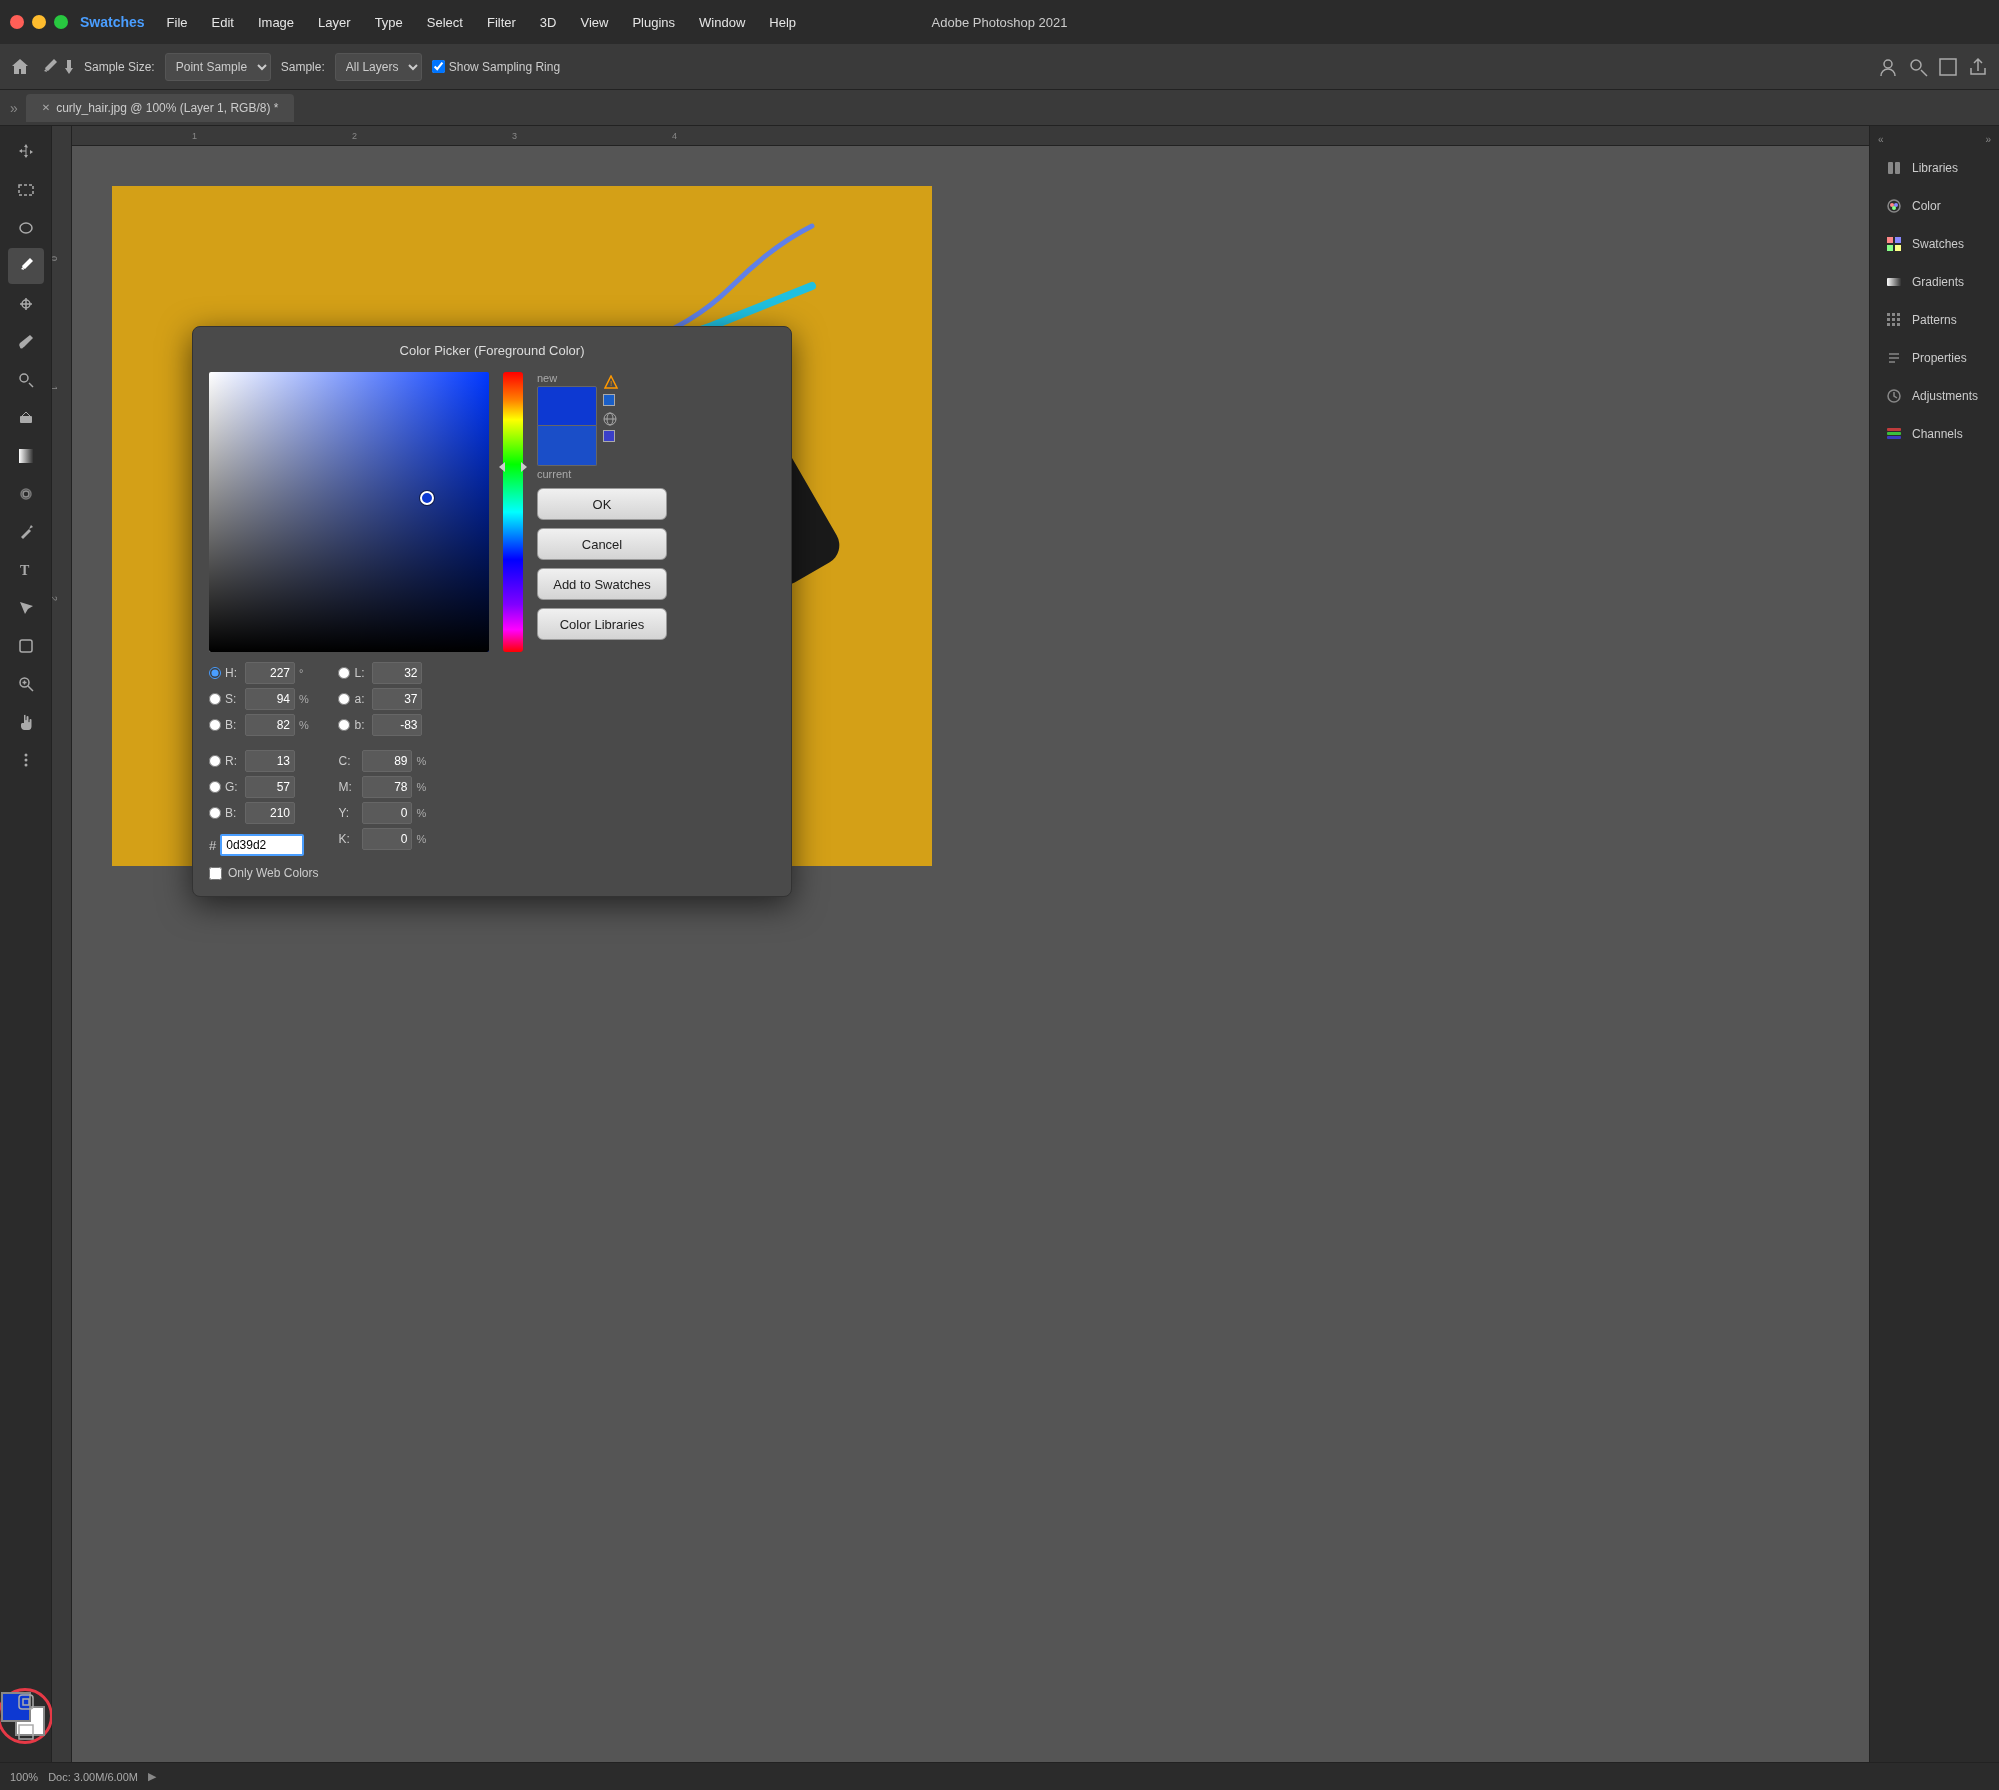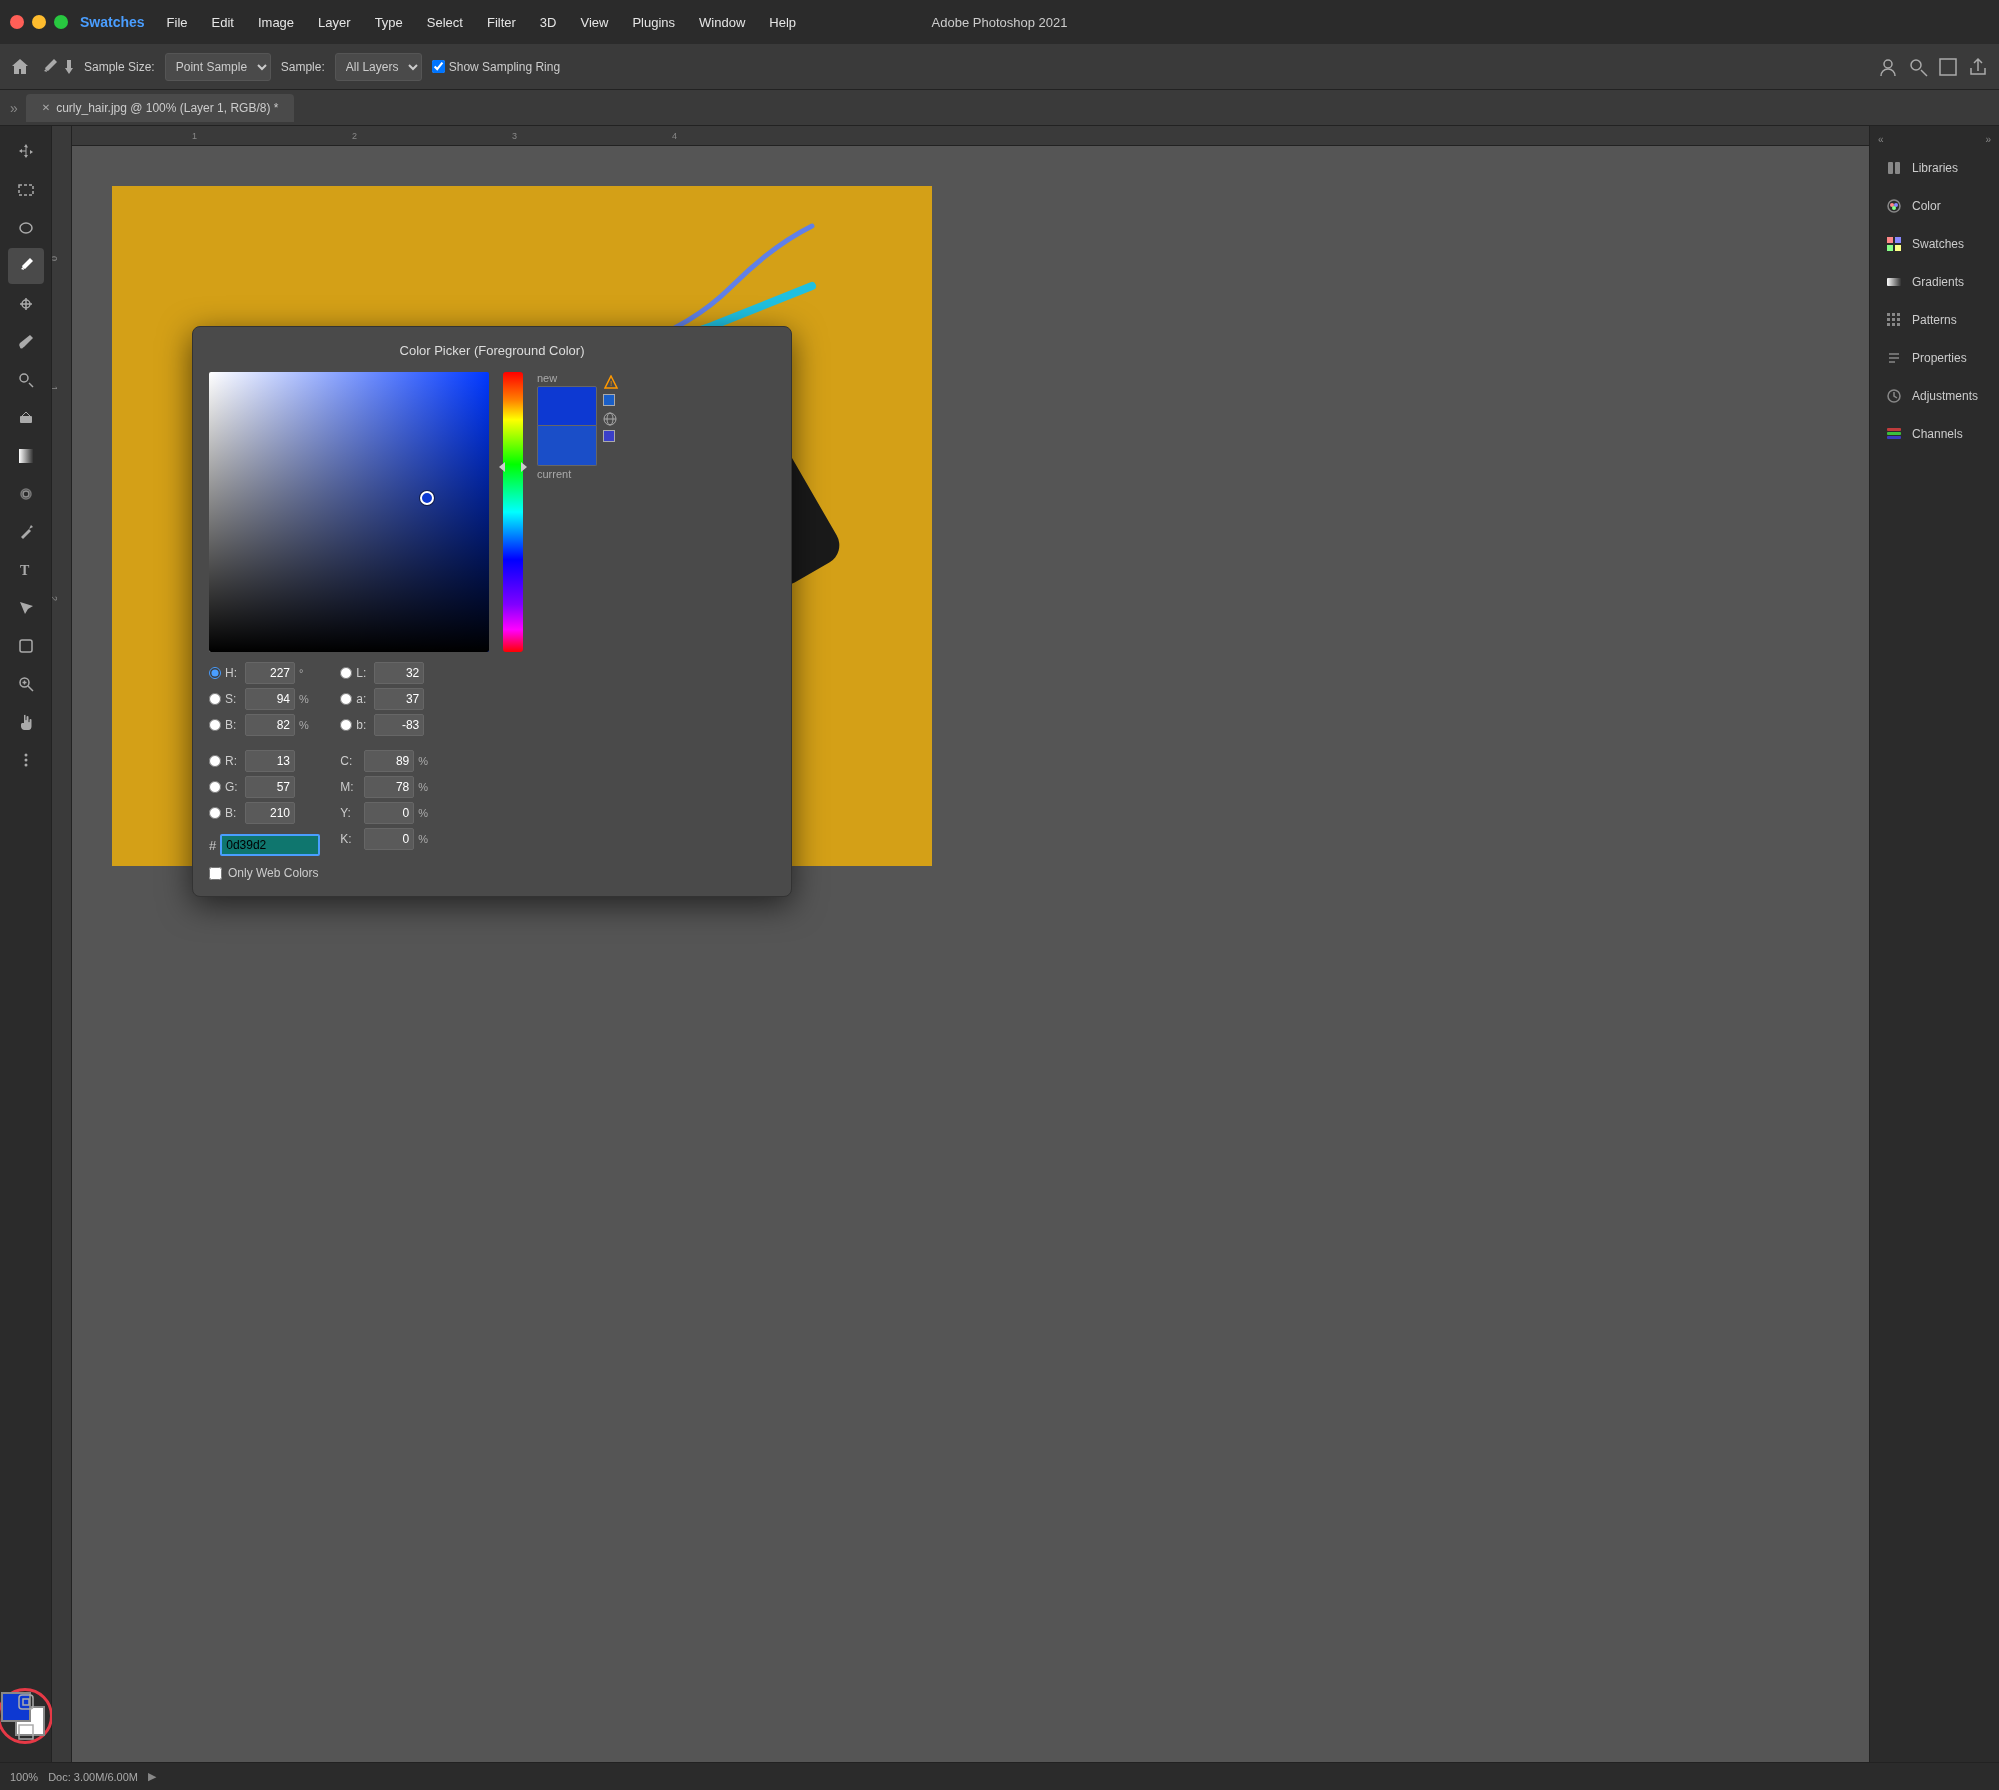"OK" div.dialog-buttons { html: none -> <div> <button>OK</button> <button>Cancel</button> <button>Add to Swatches</button> <button>Color Libraries</button> </div> }
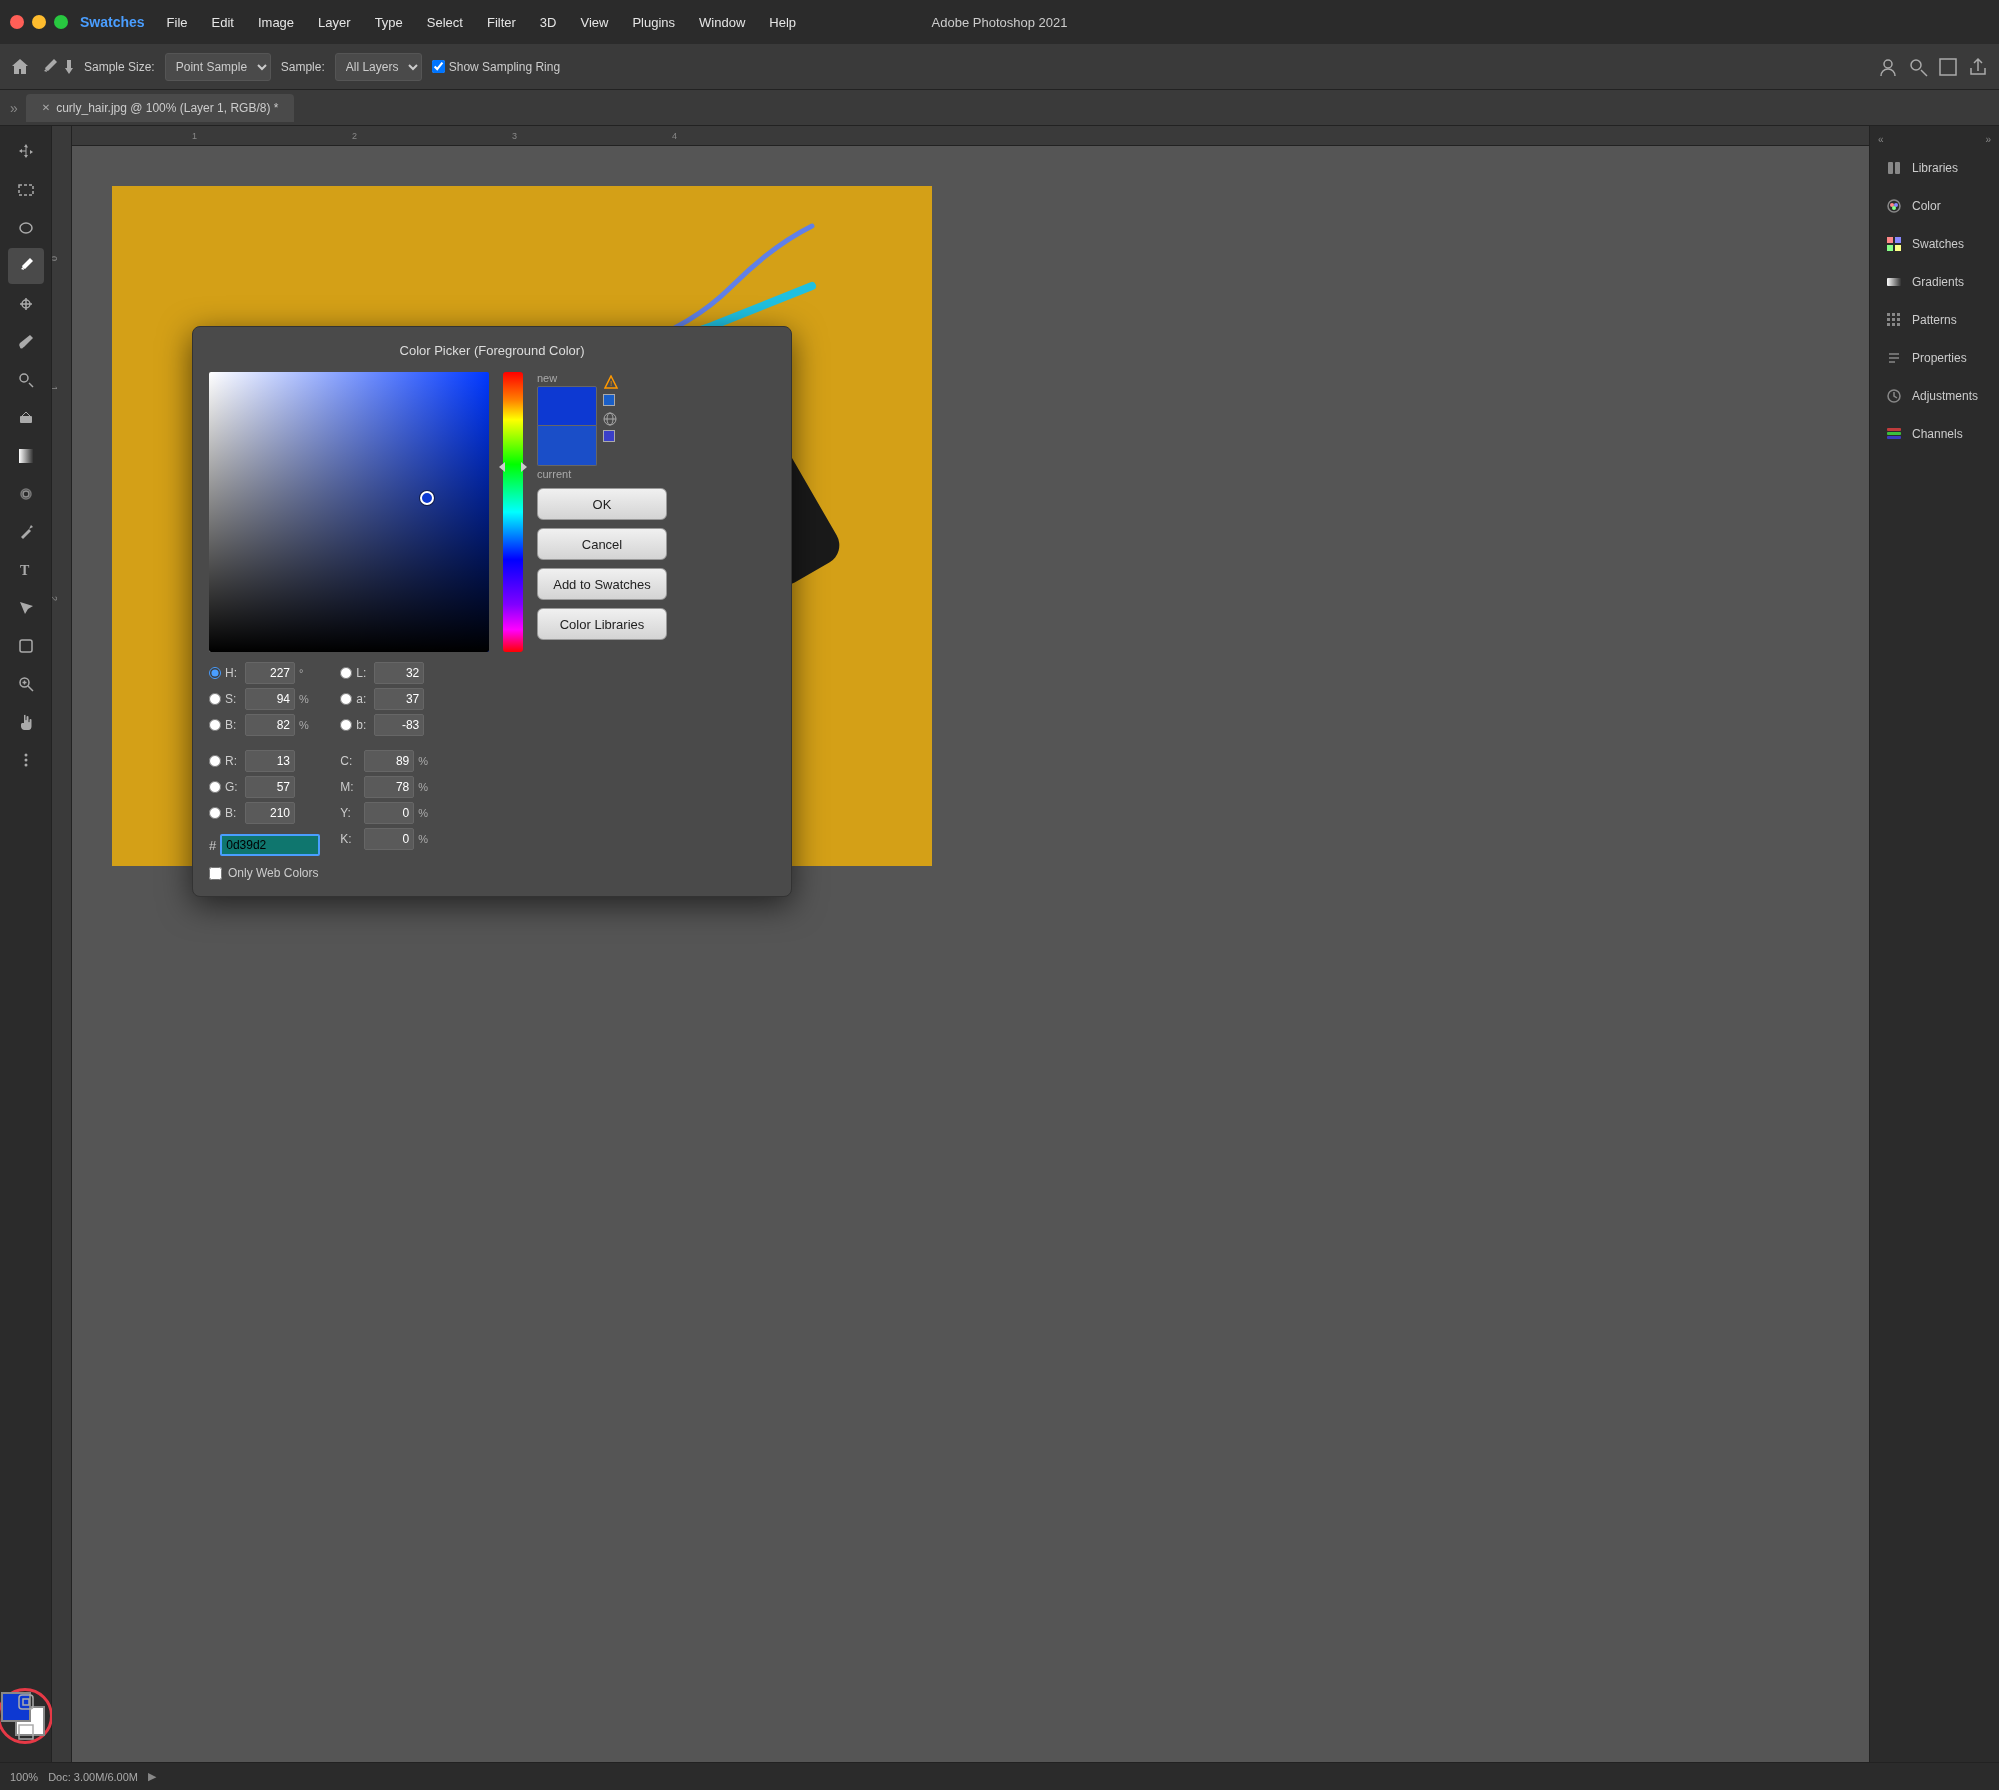"0d39d2" .hex-input { background: #0f766e -> #ffffff; width: 100px -> 84px }
